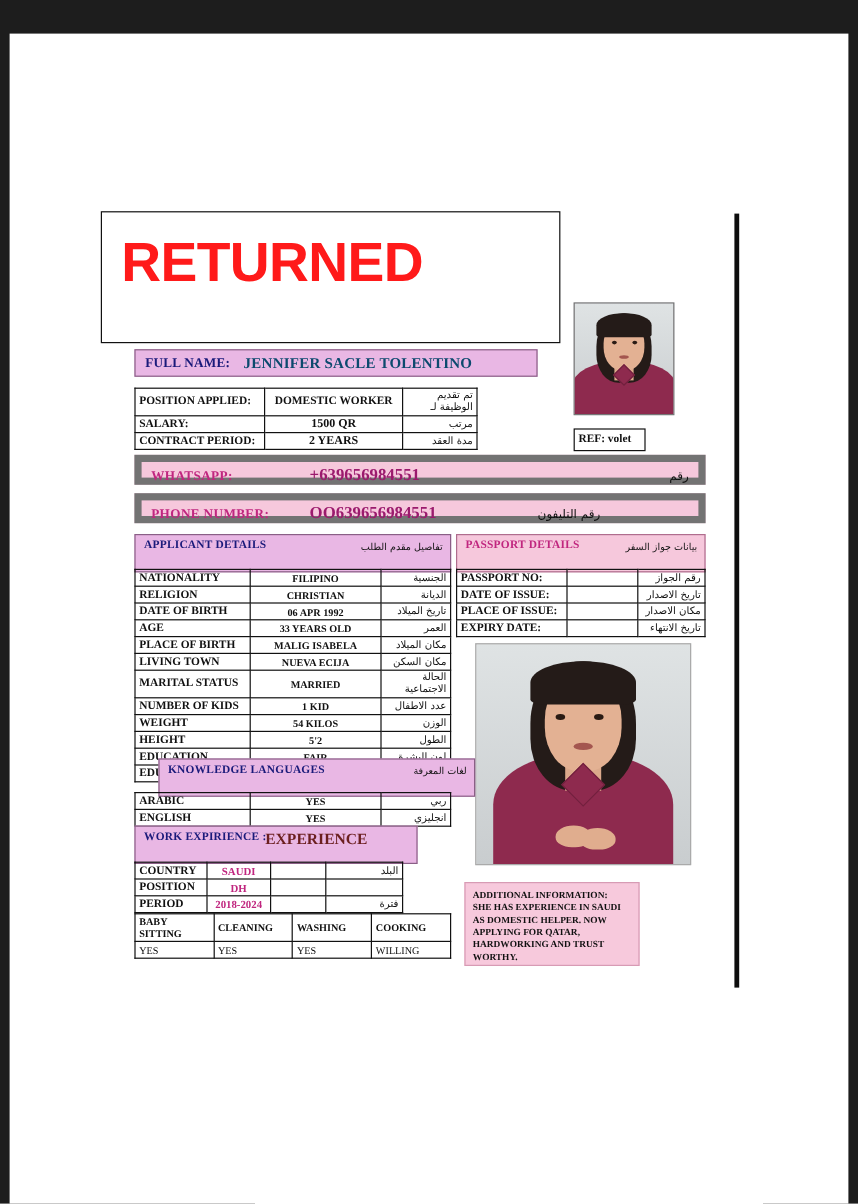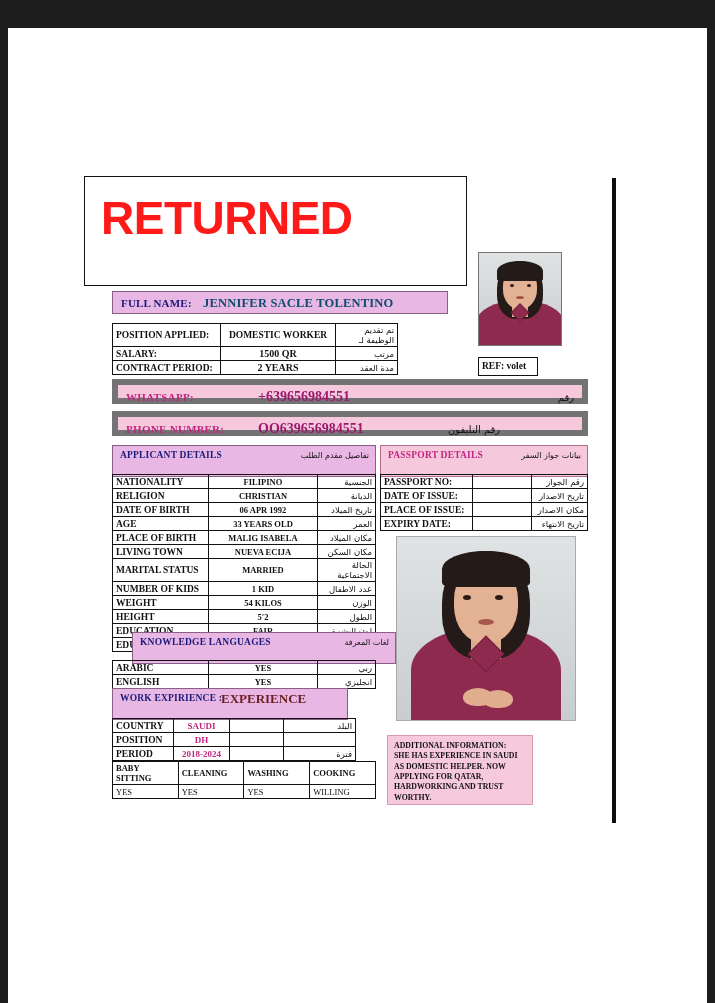"COUNTRY" .exp-table { width: 244px -> 224px }
